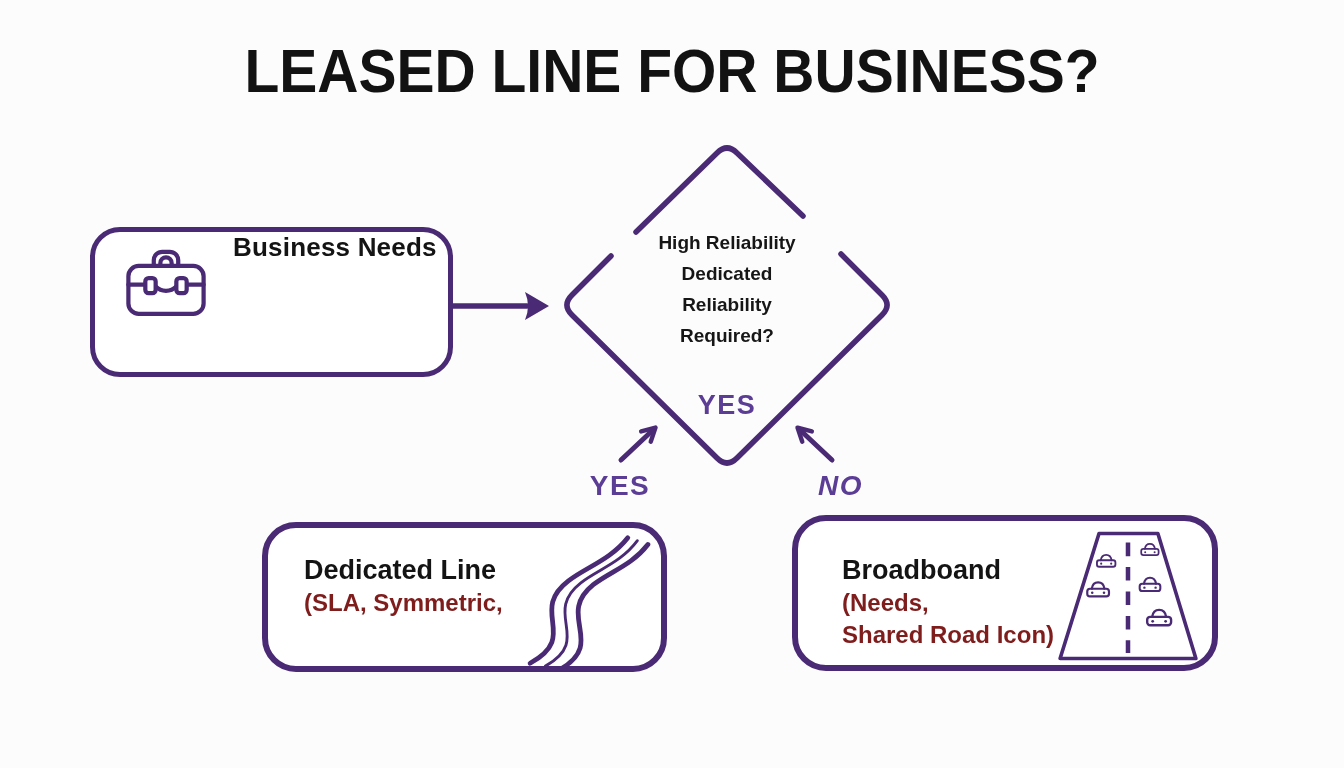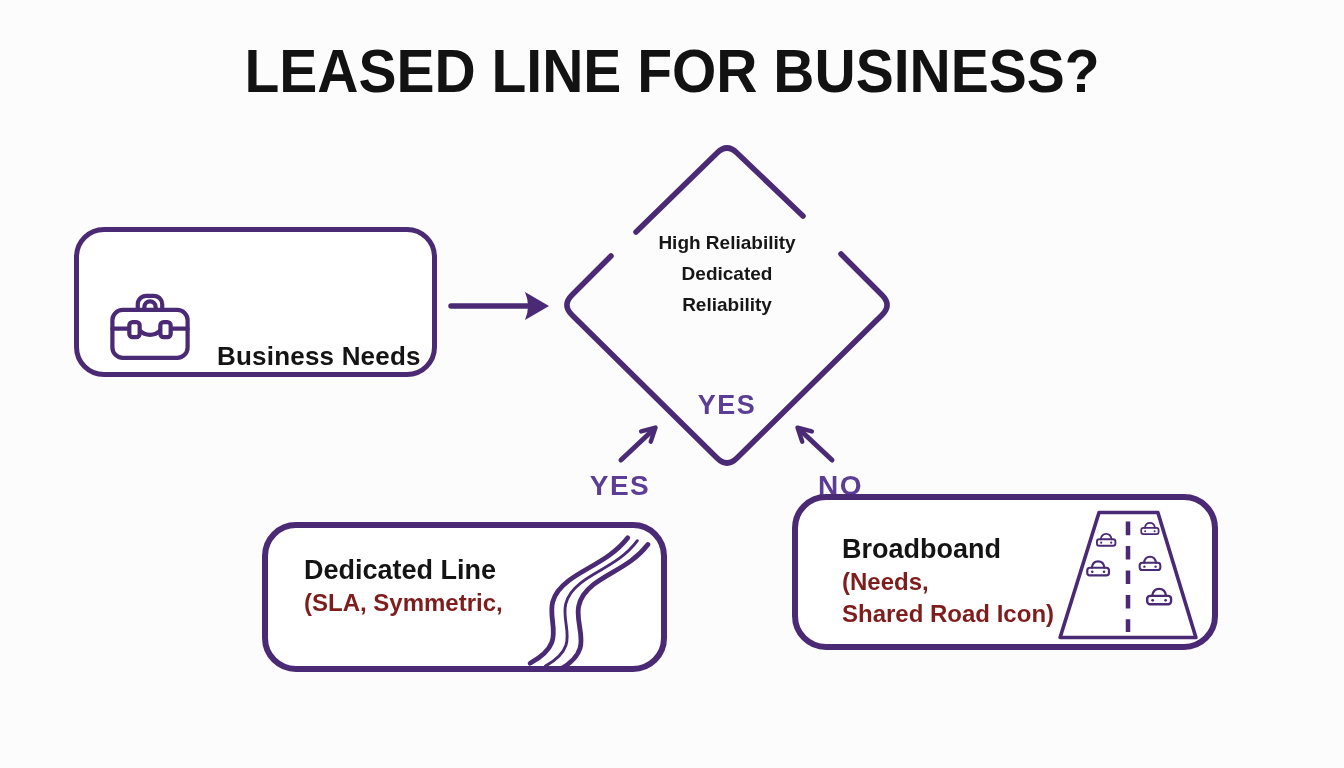"Business Needs" .business-box { align-items: flex-end -> flex-start; left: 74px -> 90px }
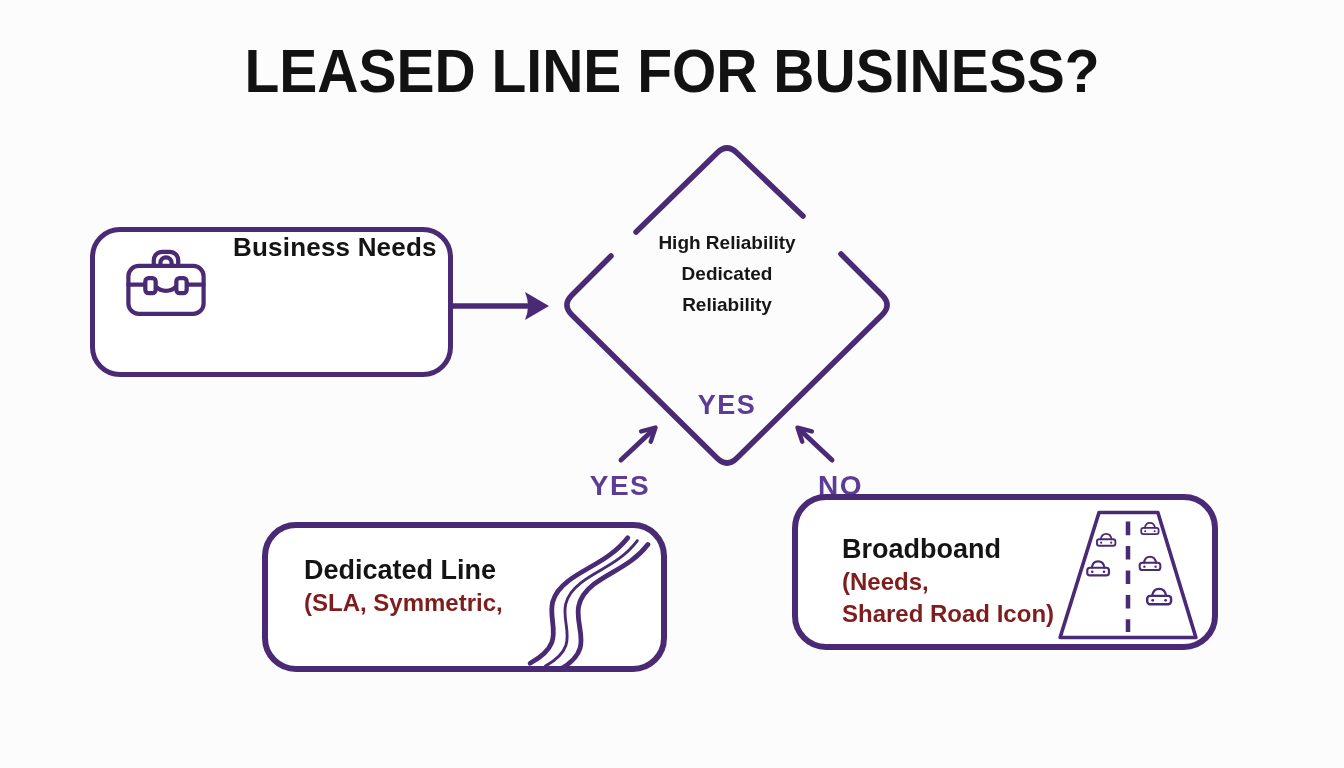"Required?" div { html: none -> <div>Required?</div> }
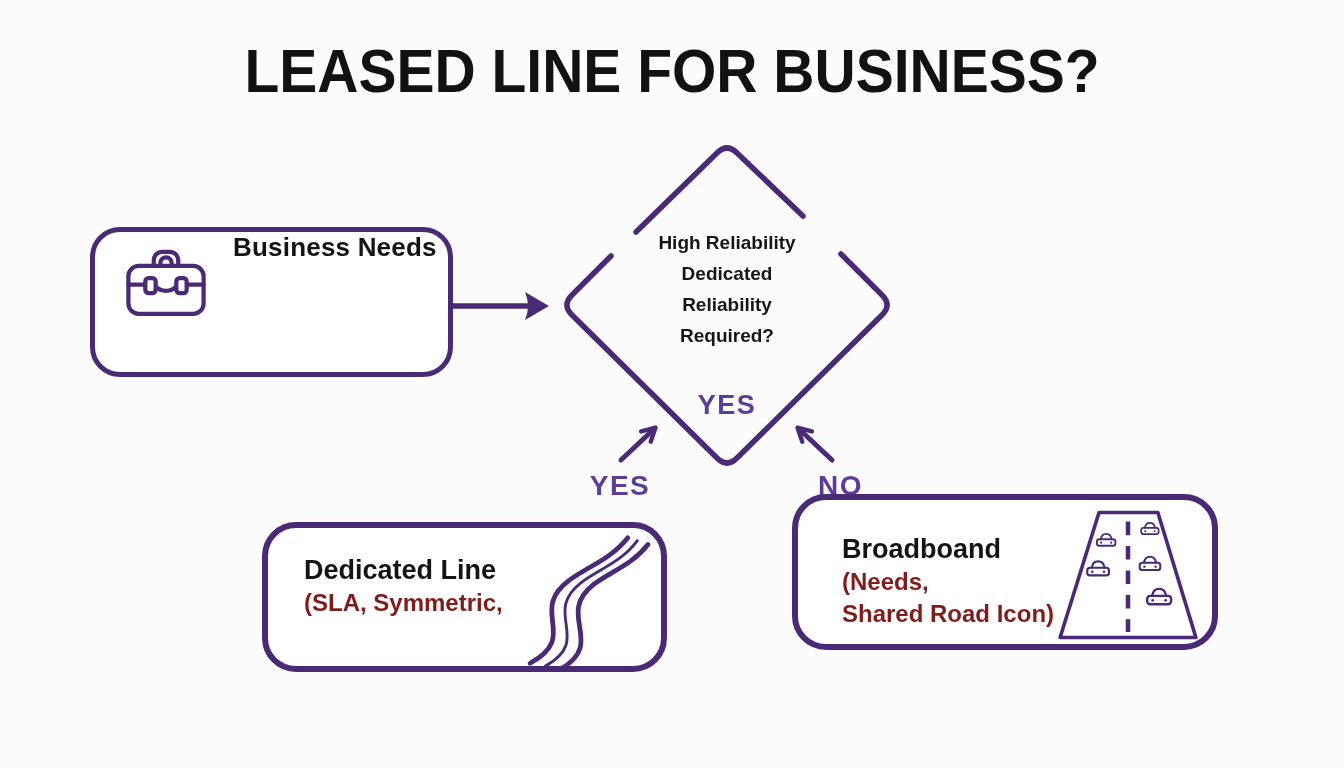"NO" .edge-label.no { font-style: none -> italic }
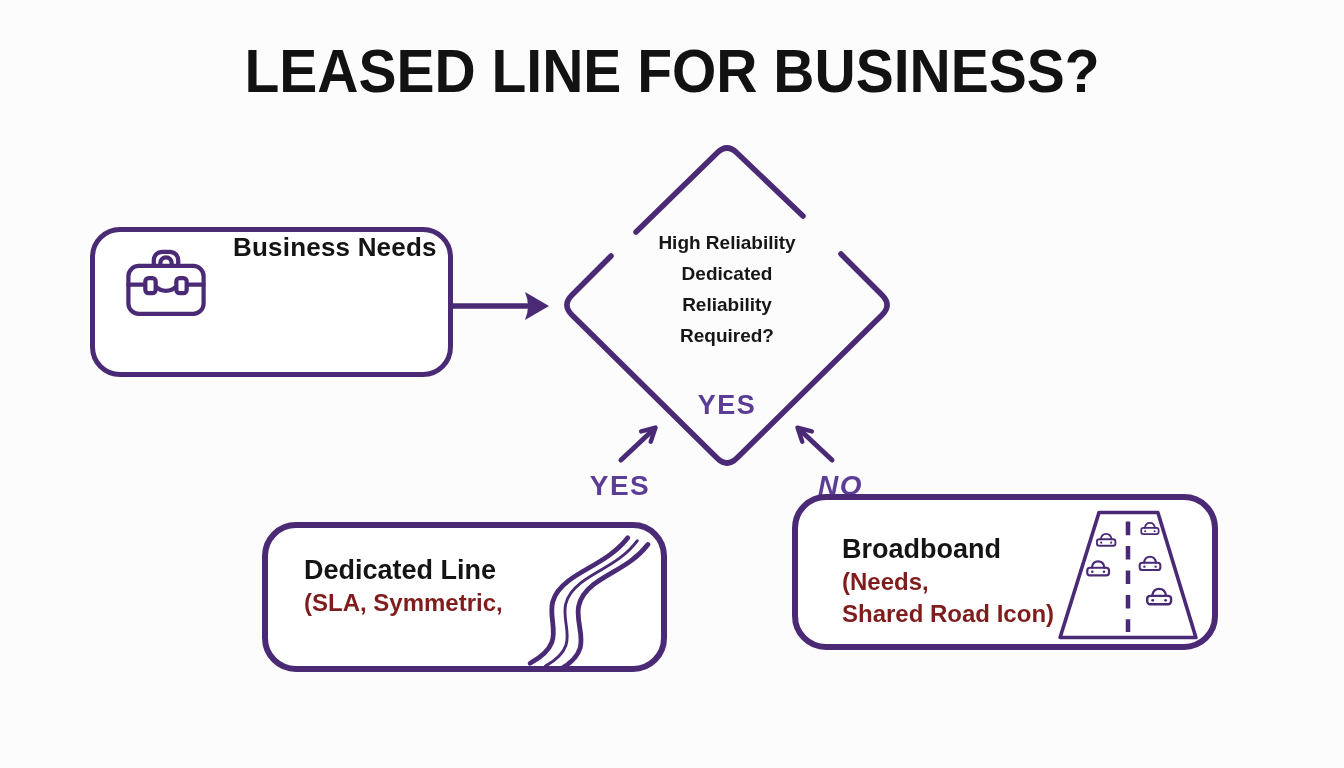"Broadboand" .broadband-box { top: 494px -> 515px }
